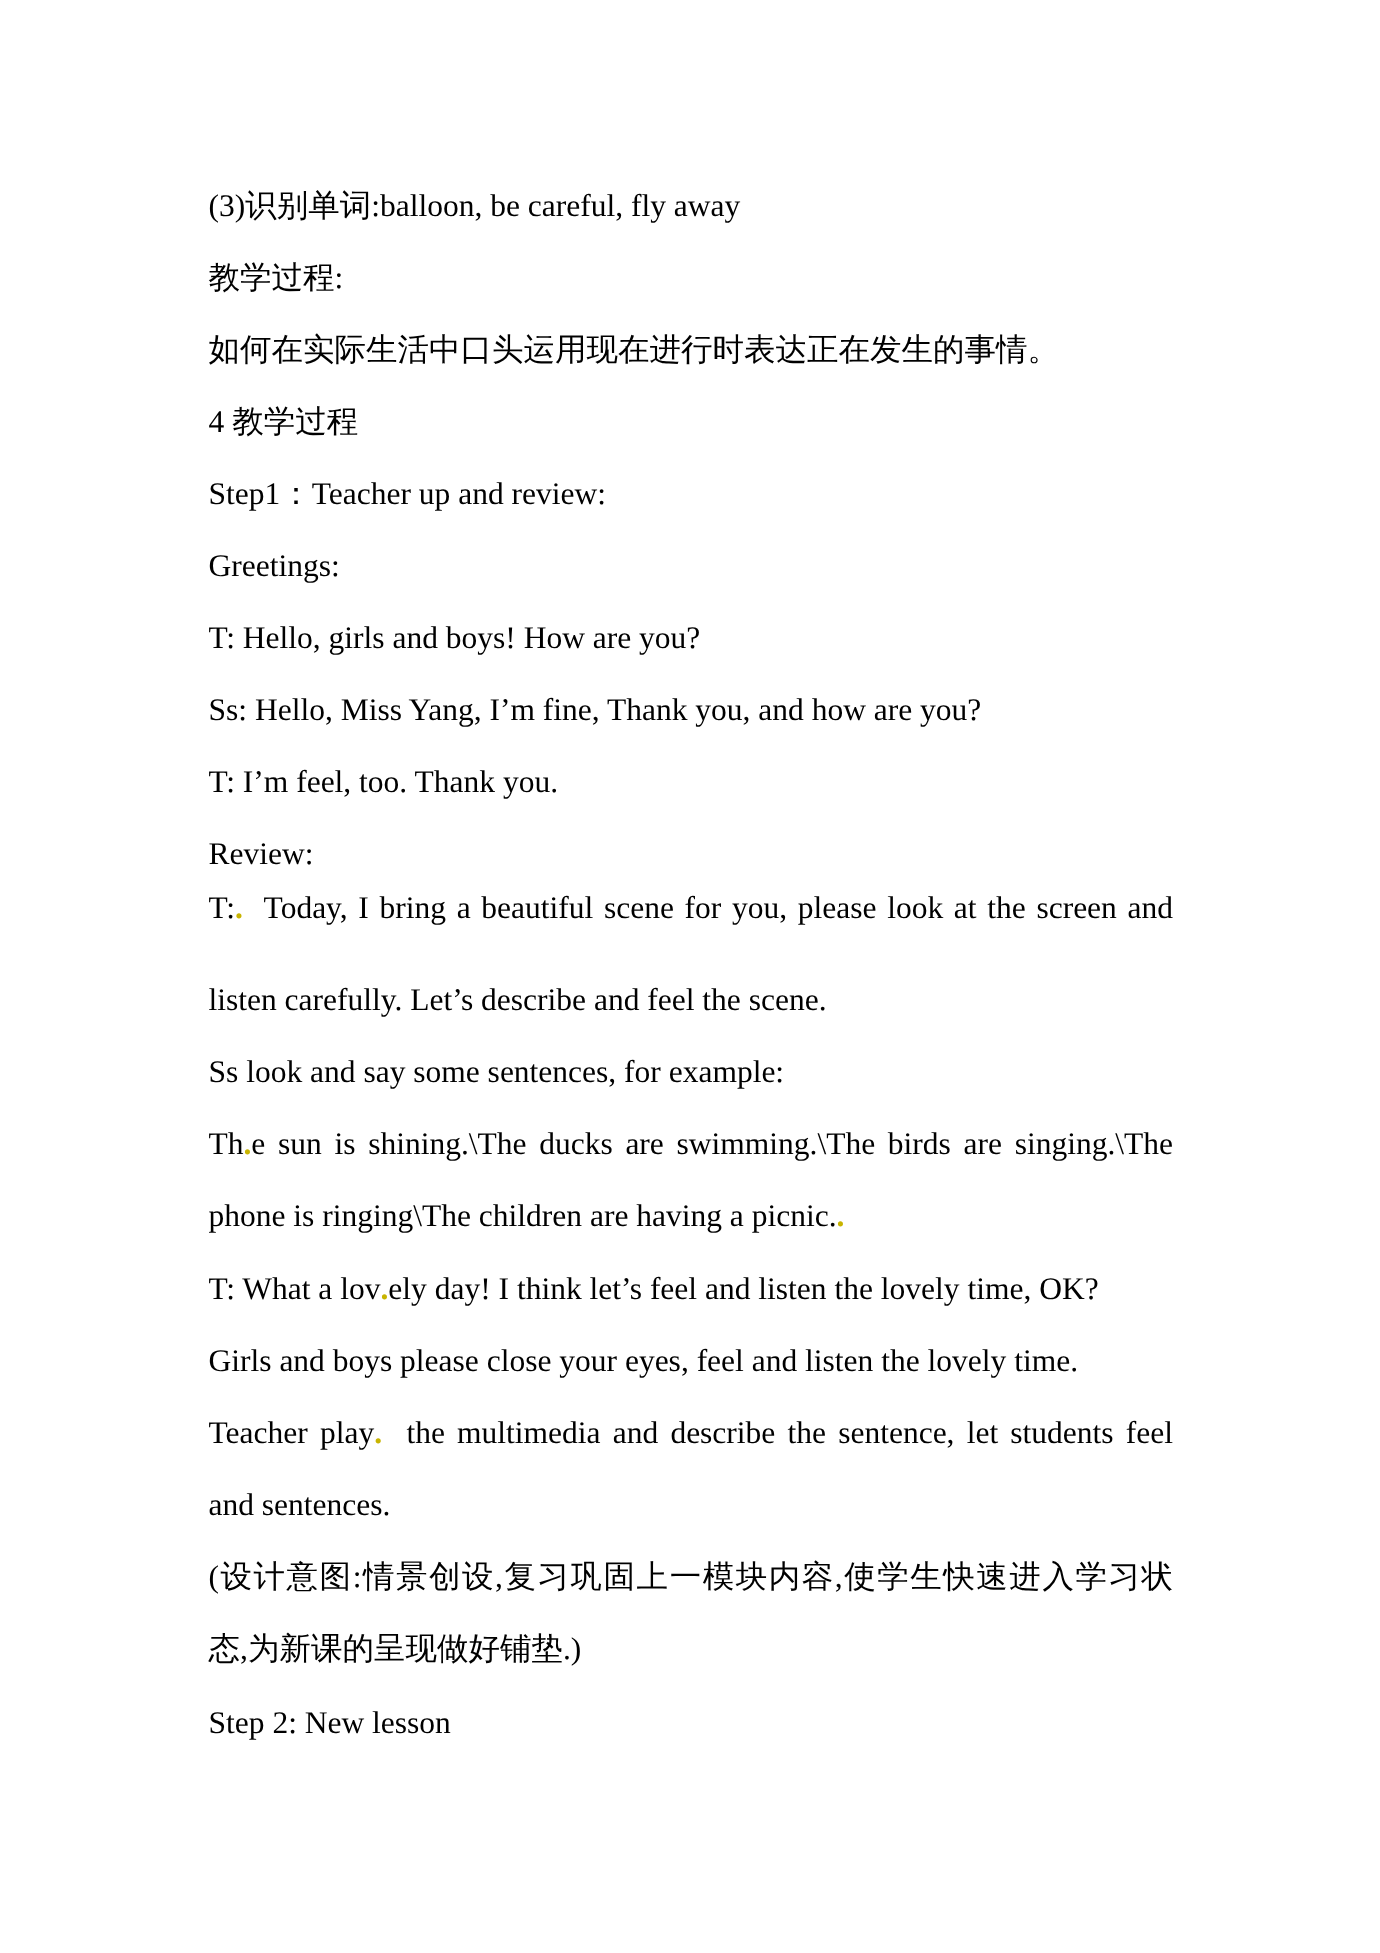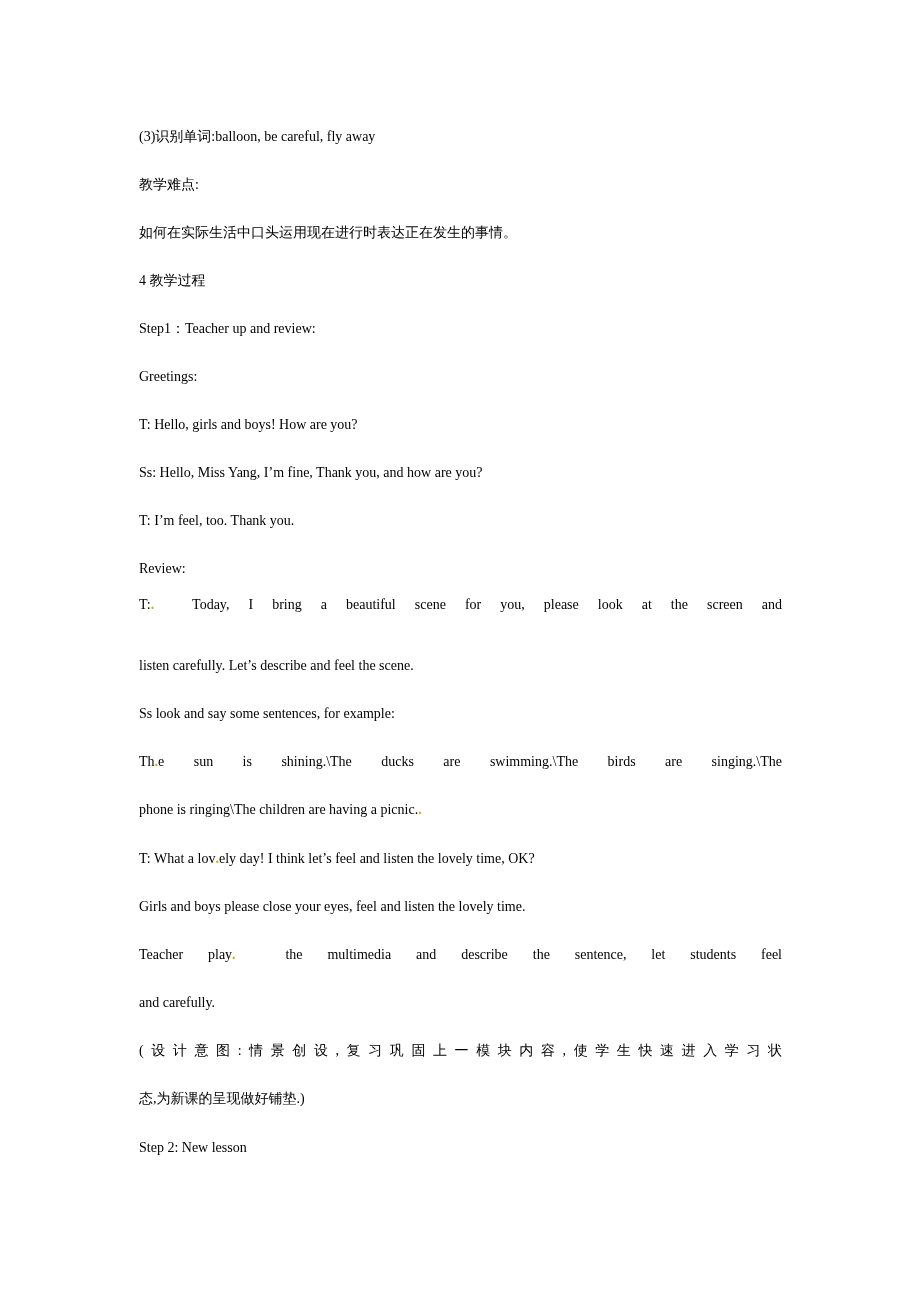"(3)识别单词:balloon, be careful, fly away" .line { font-size: 14px -> 21px }
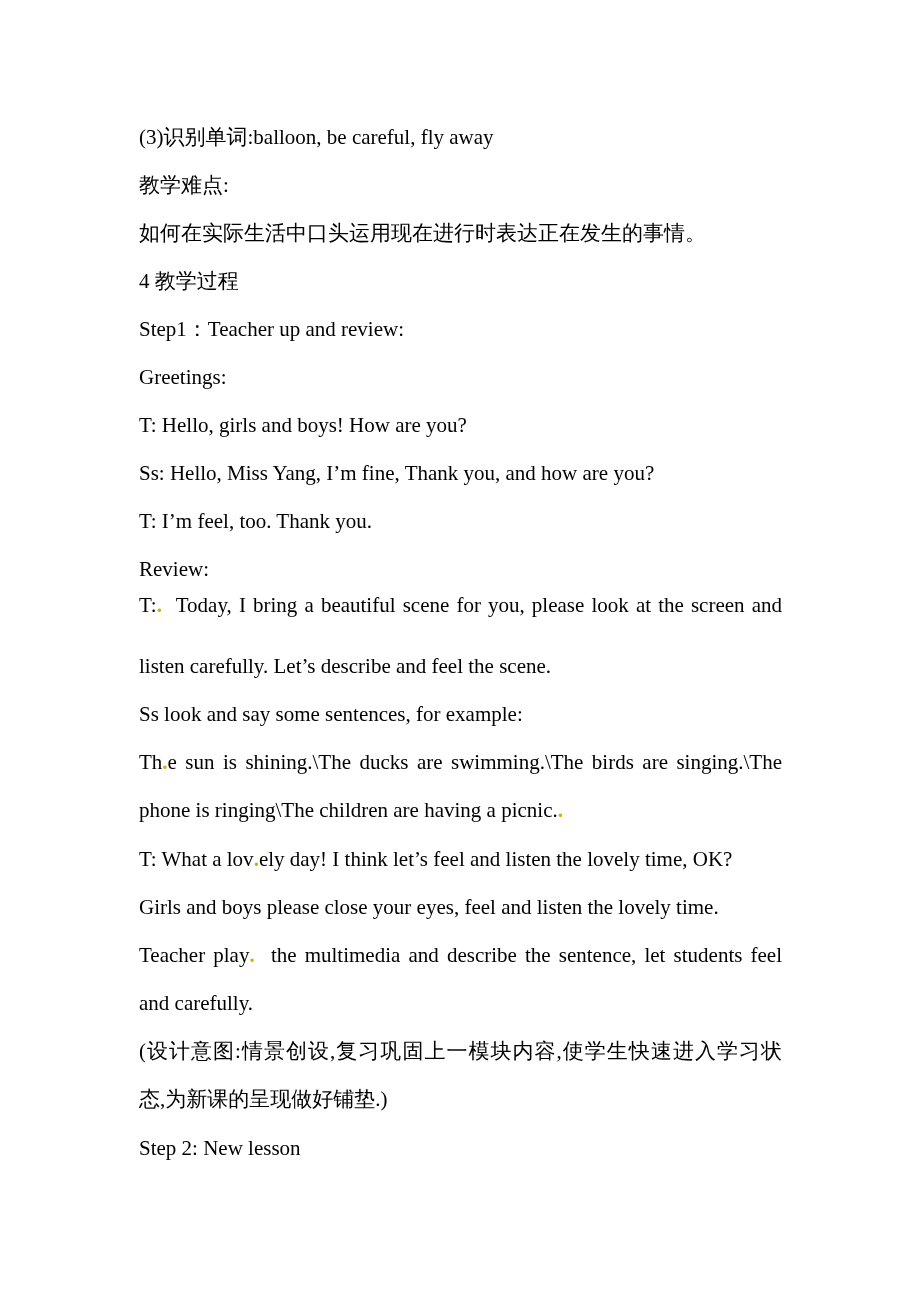"教学难点:" div.line { text: 难点 -> 过程 }
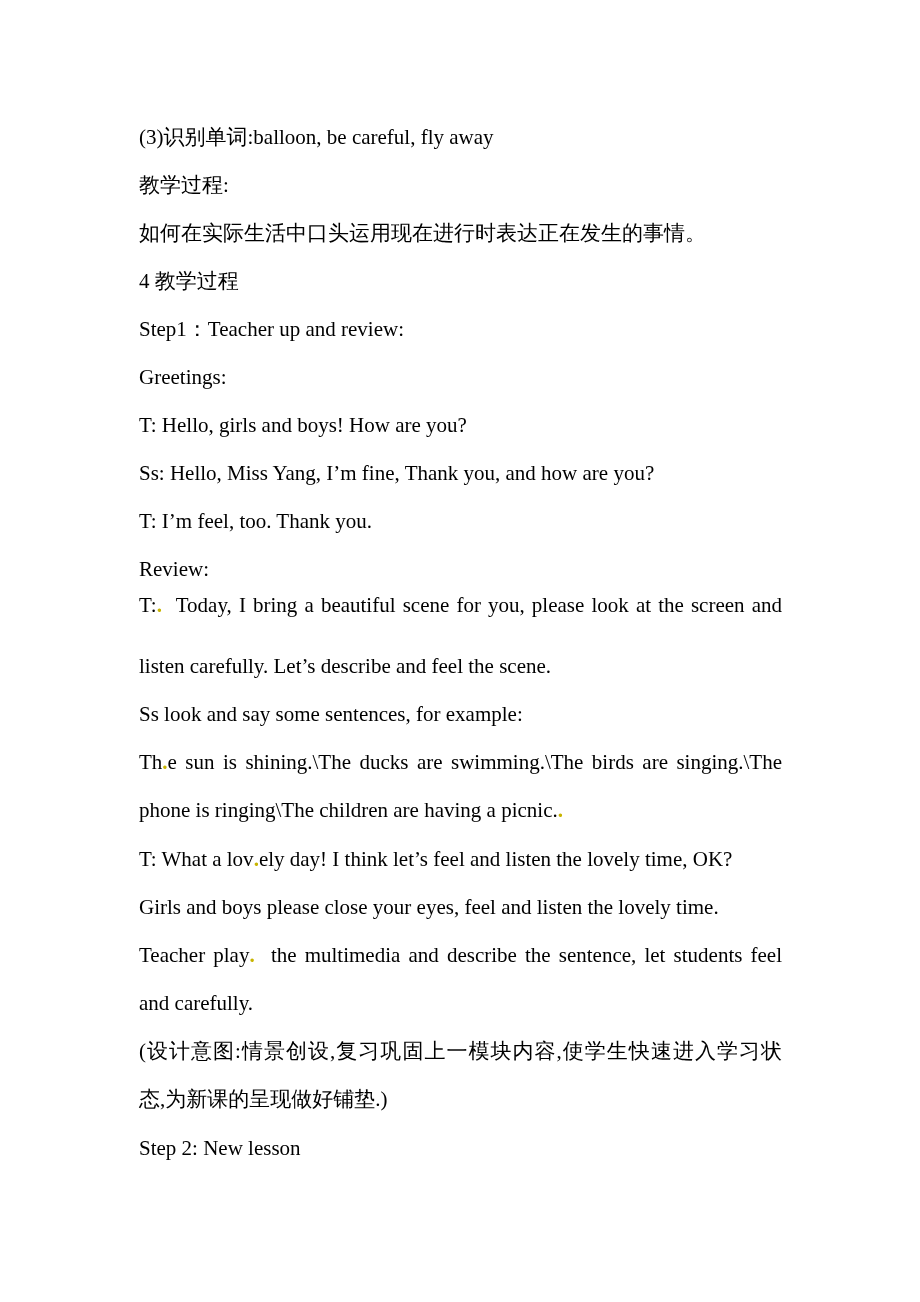"and carefully." div.line { text: carefully -> sentences }
